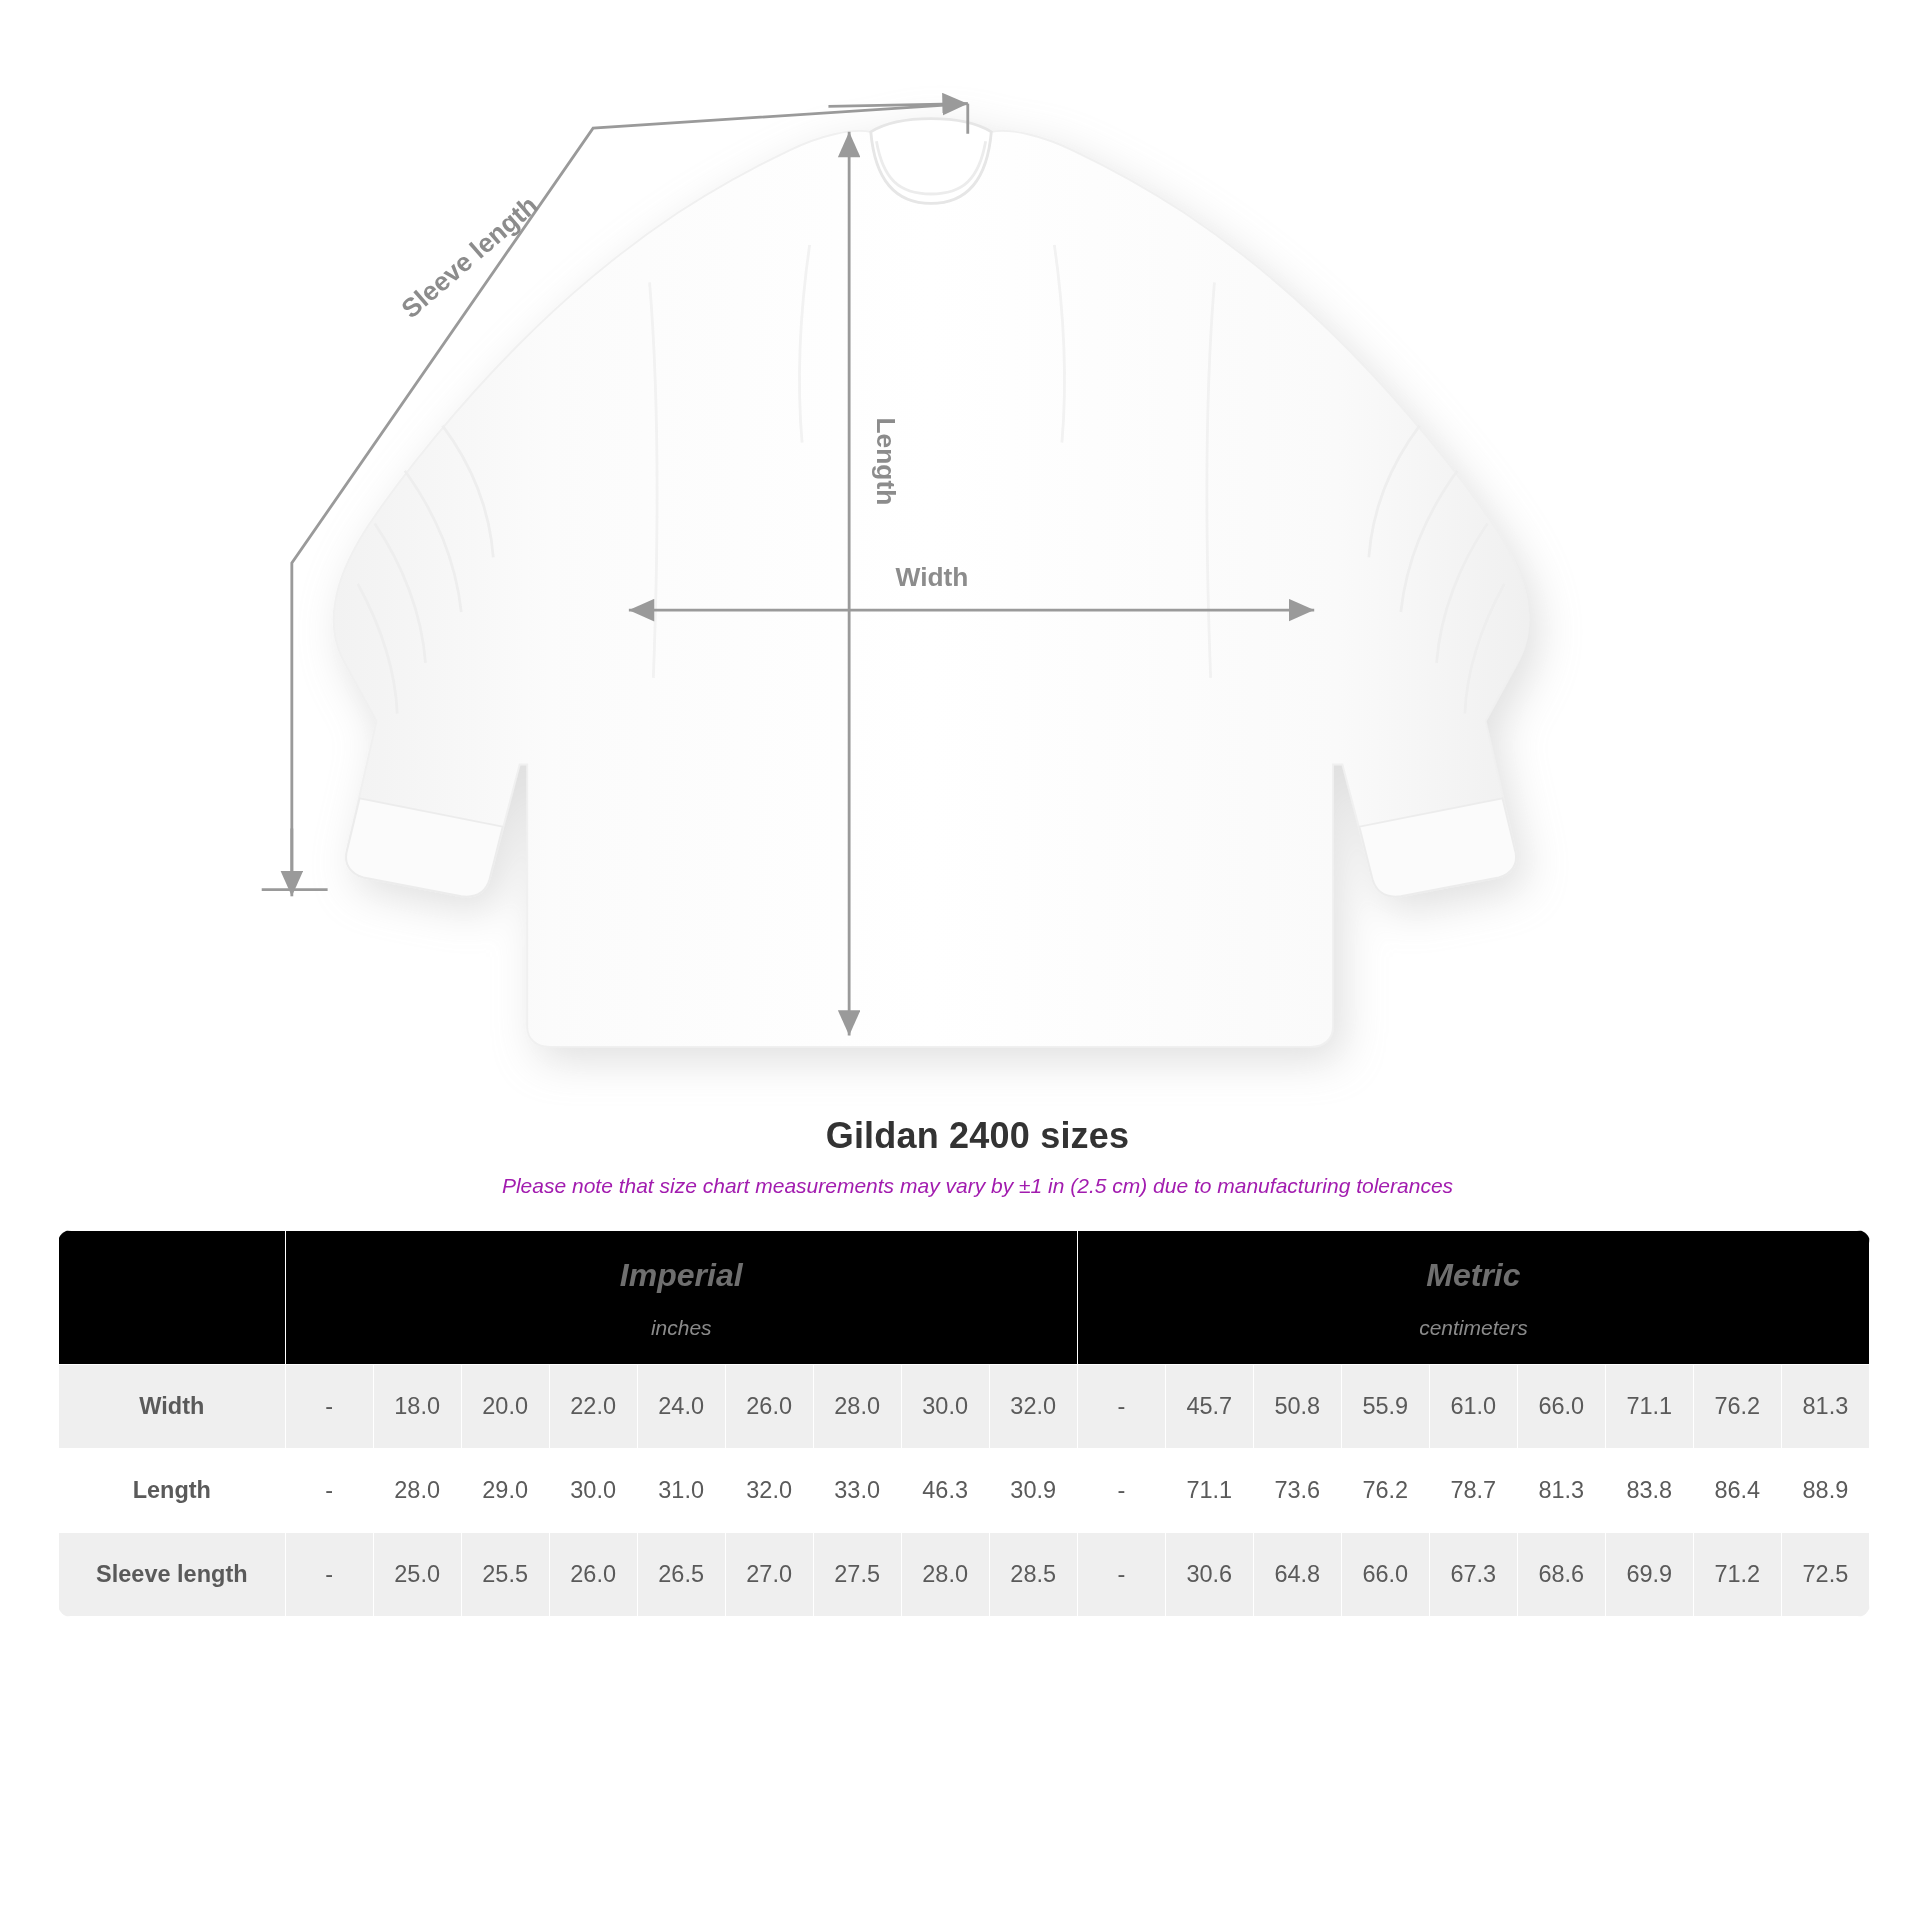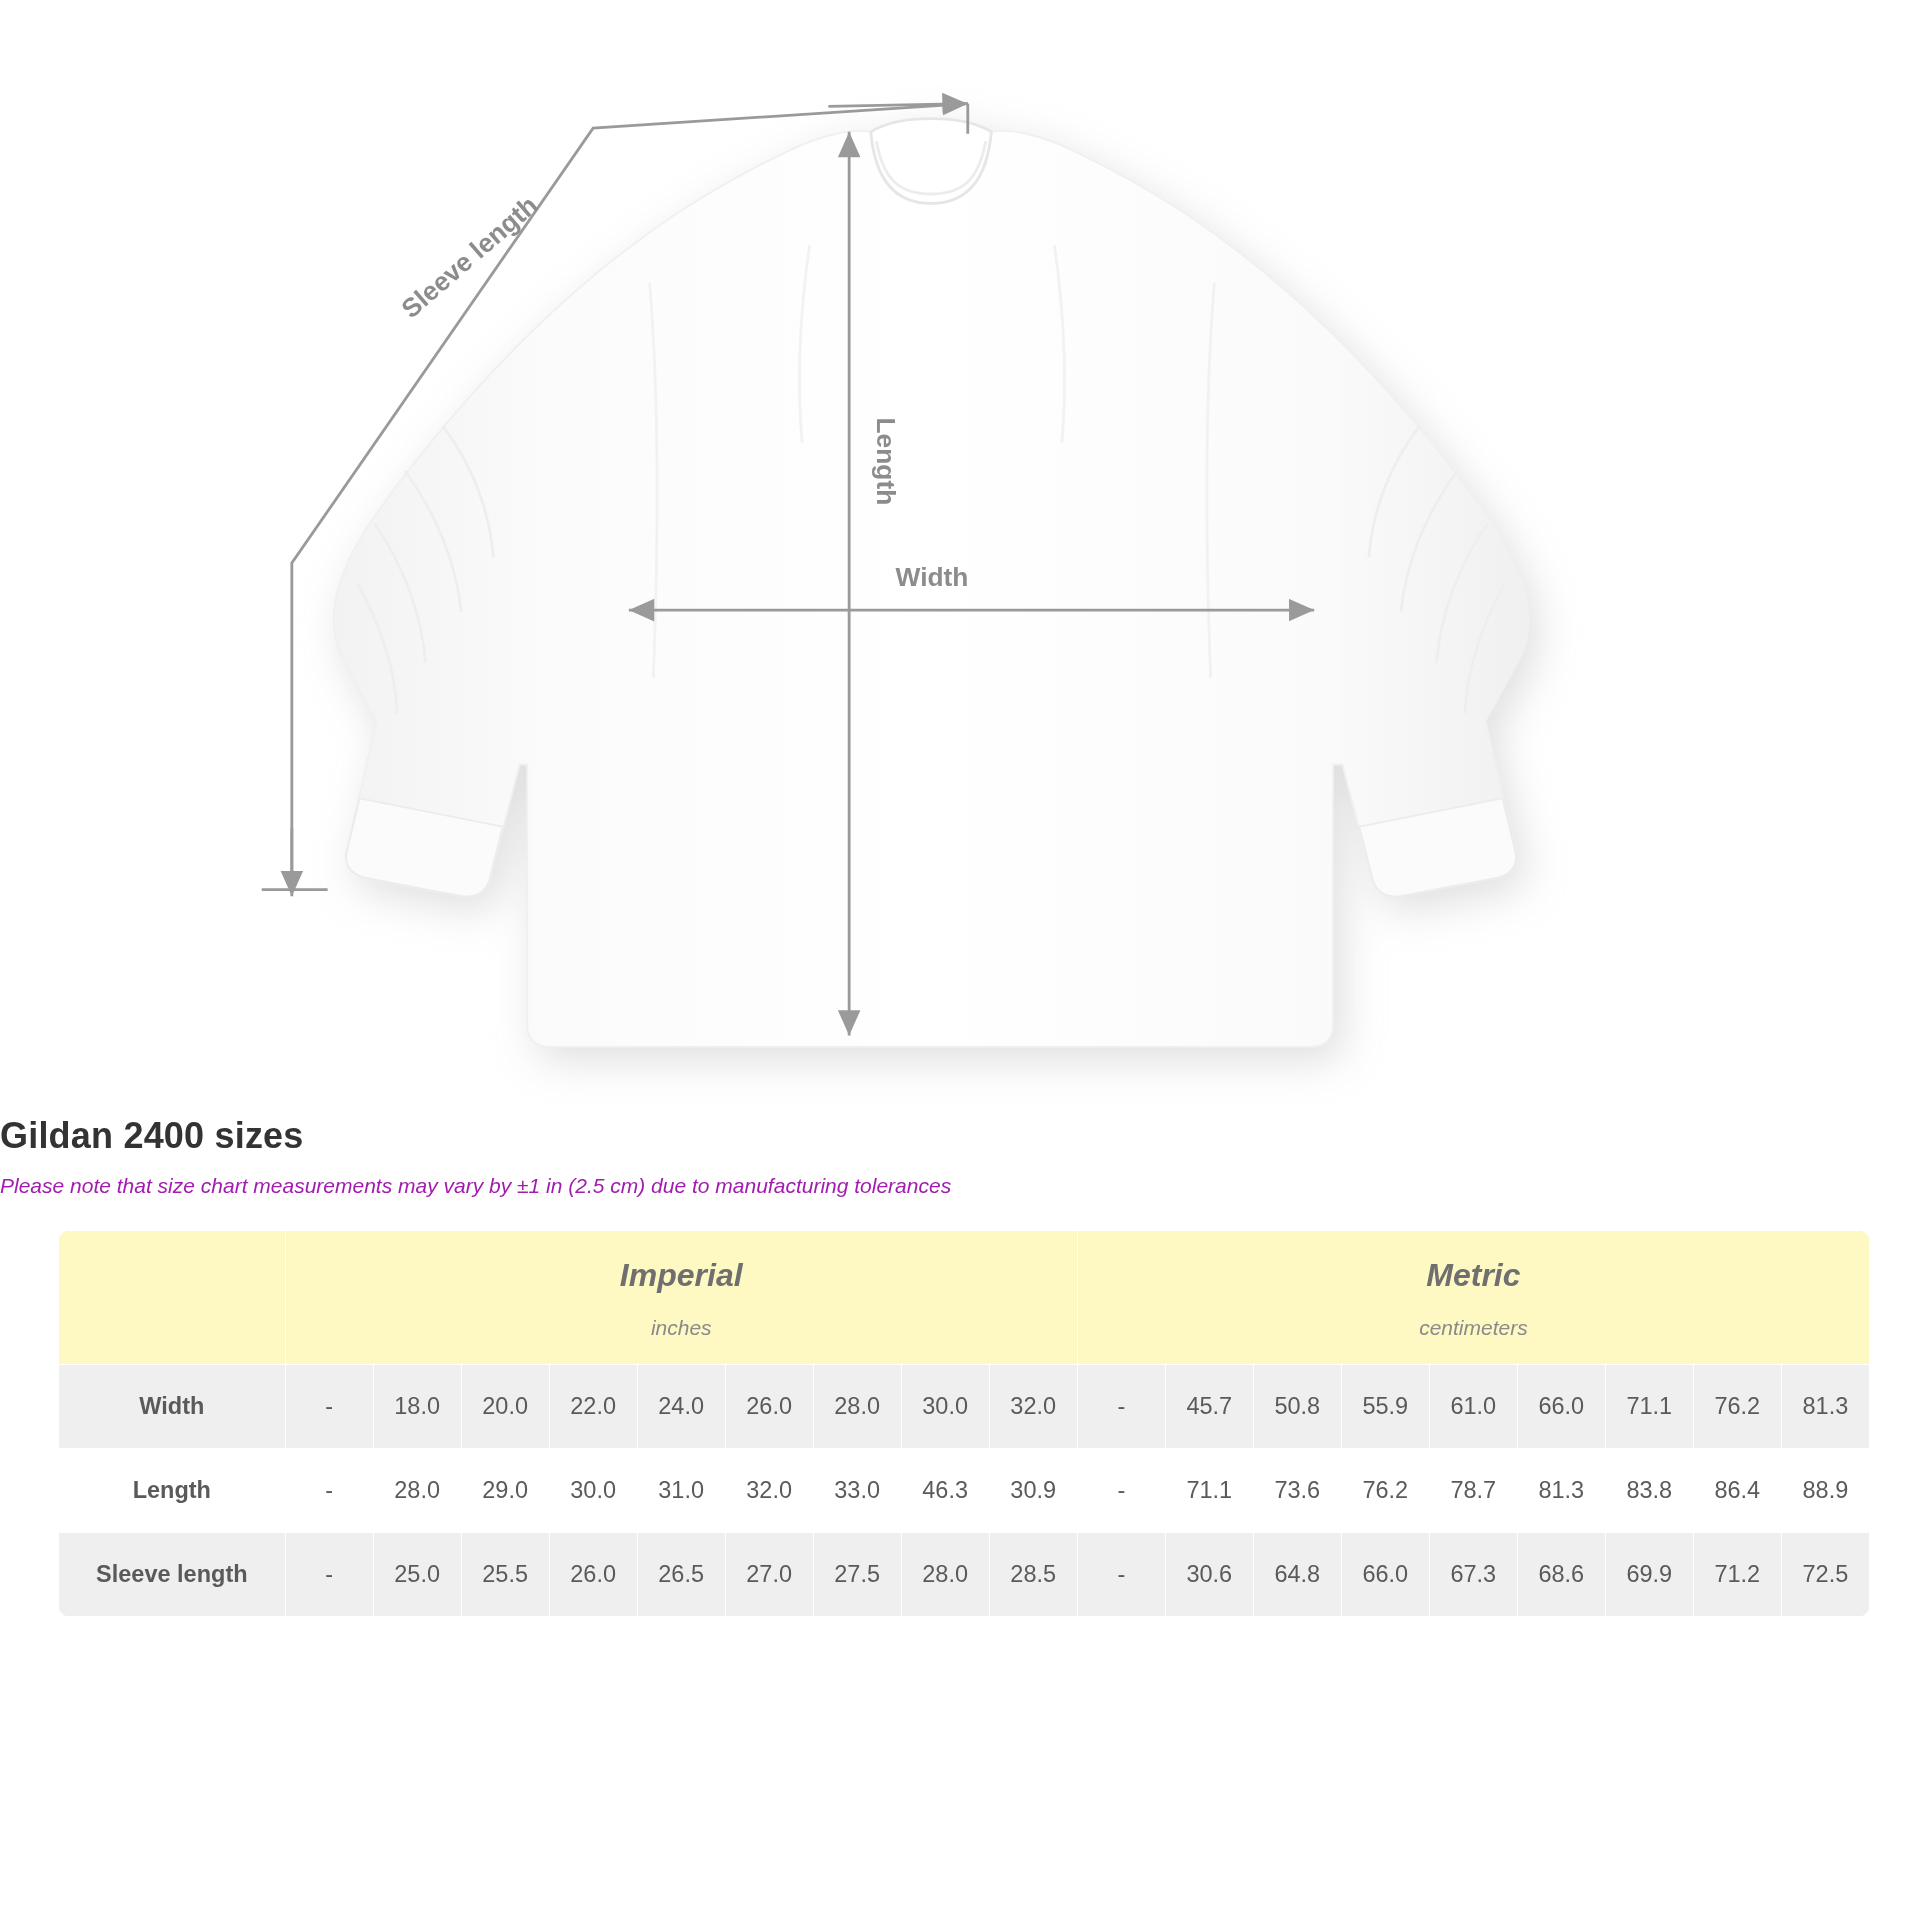"Gildan 2400 sizes" .title-block { margin-left: none -> 27px; text-align: none -> center }
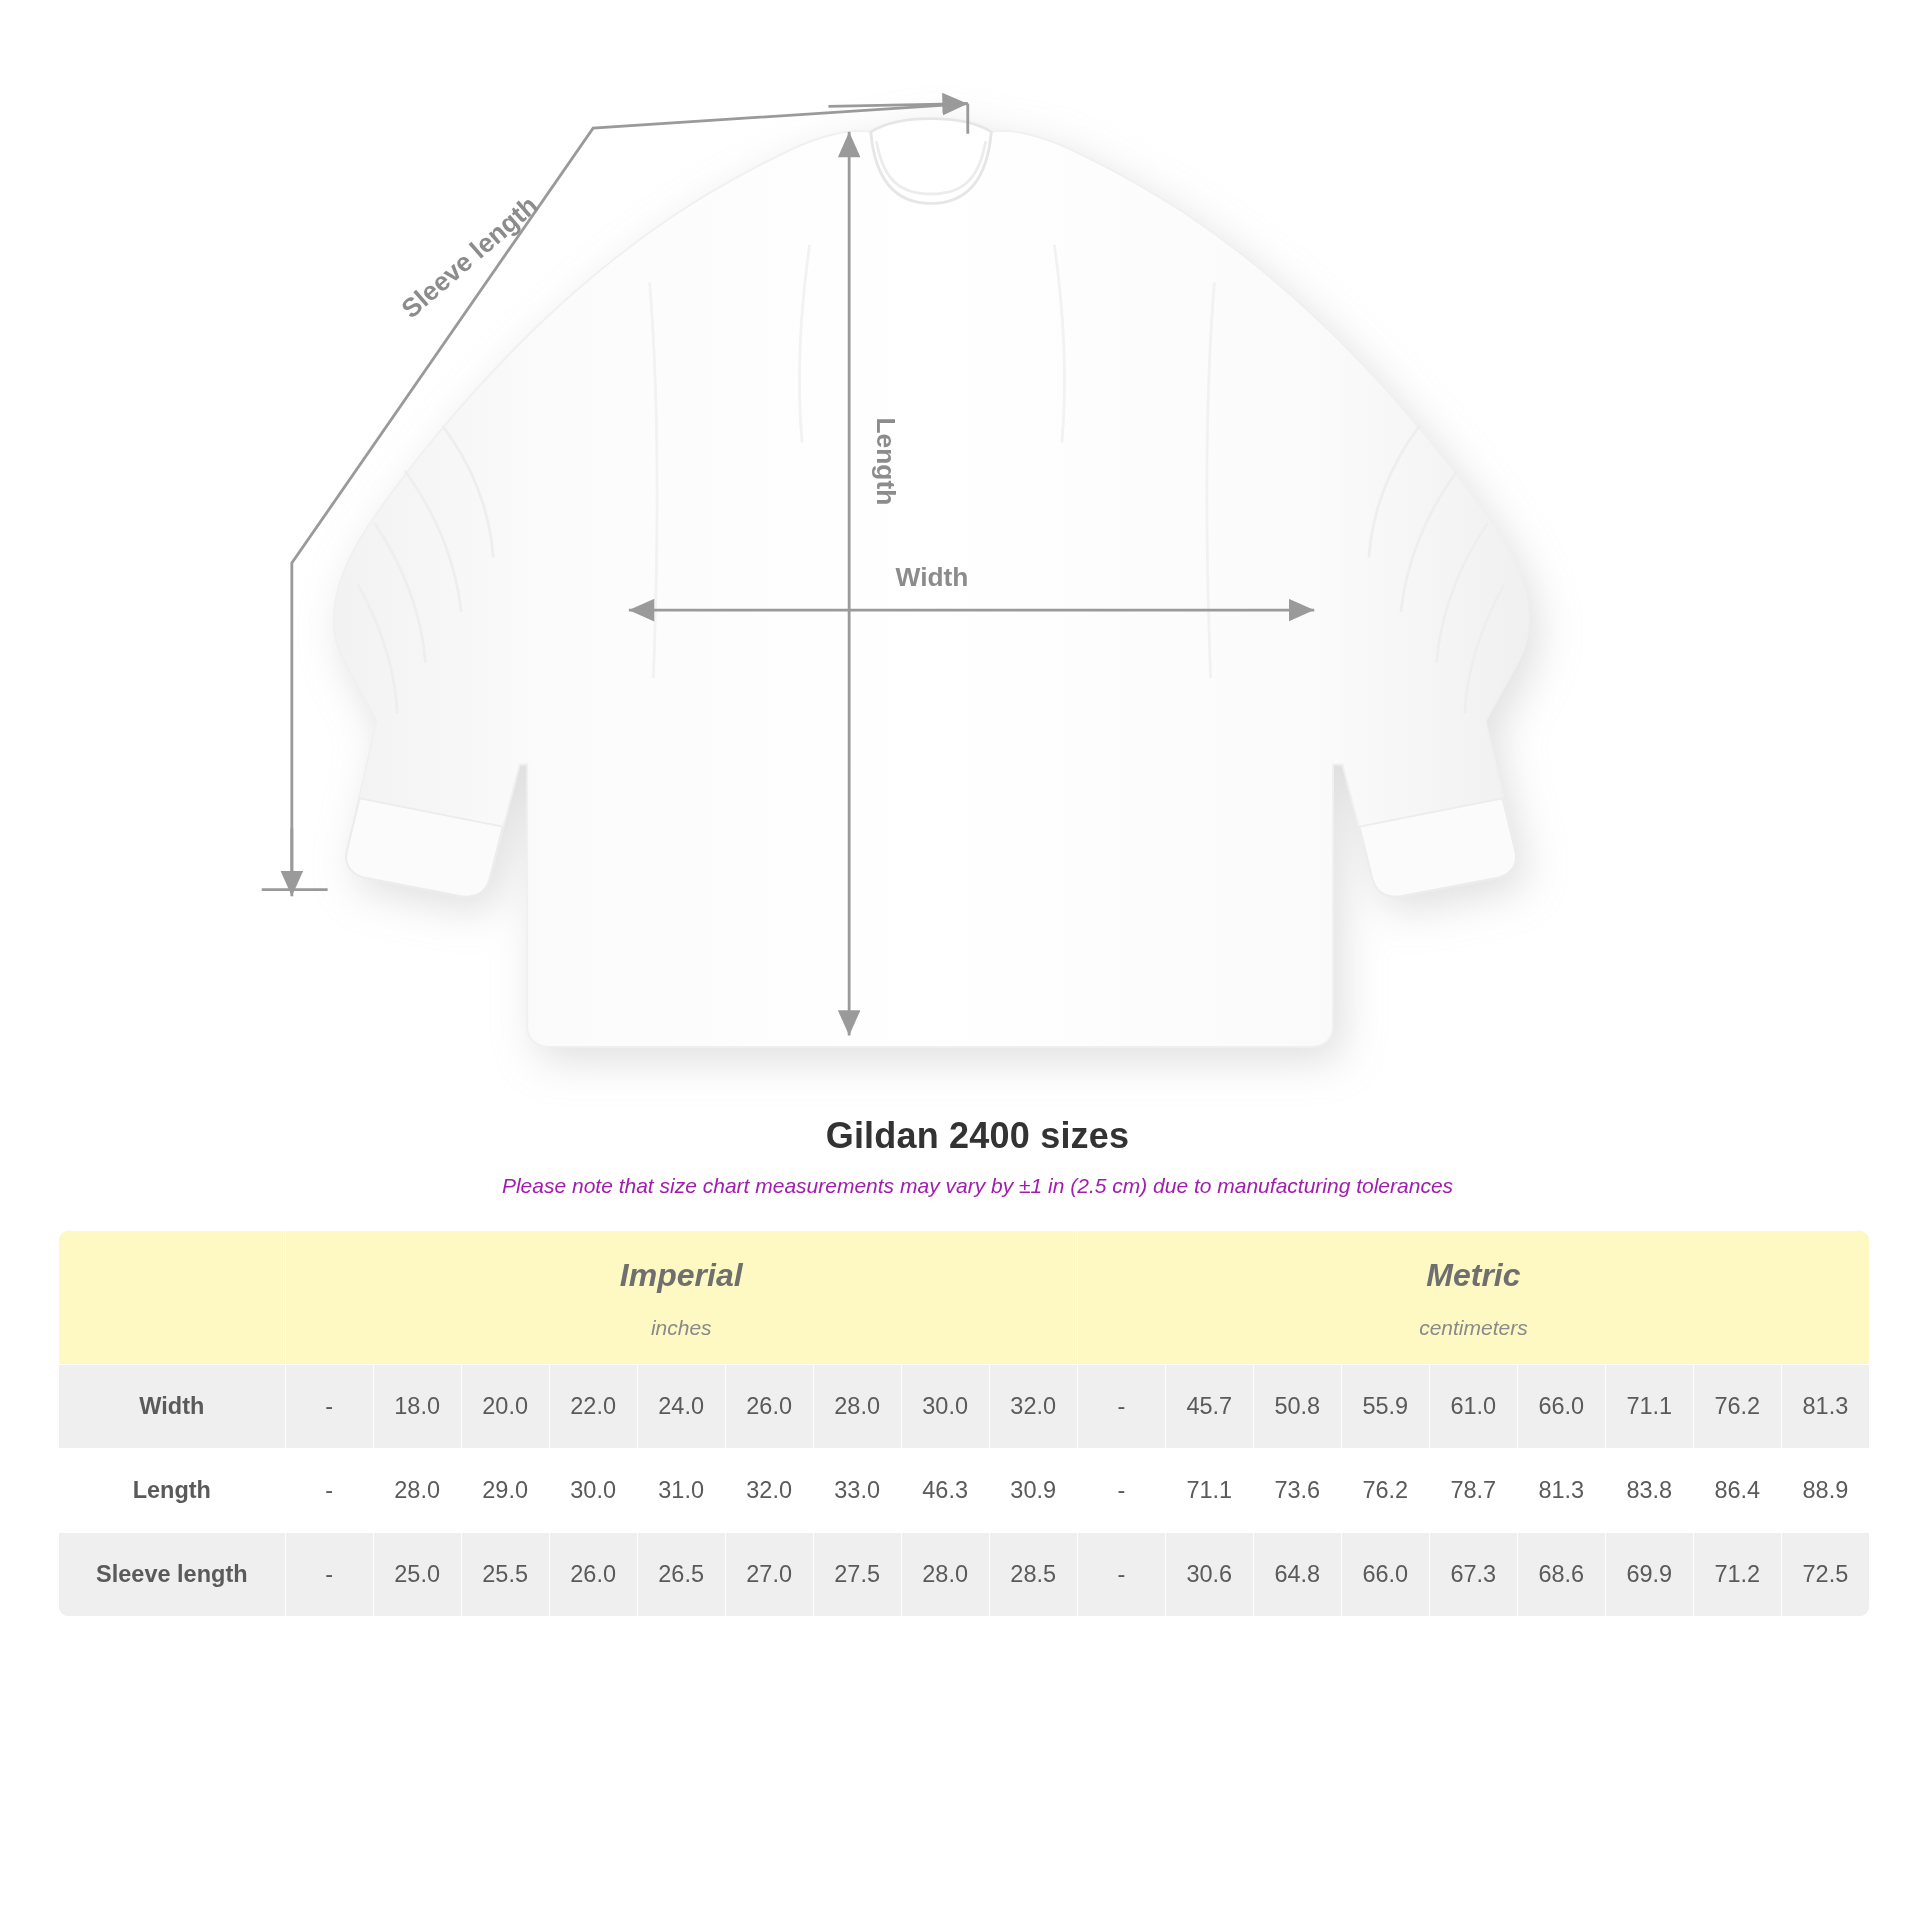"Imperial" .unitsys-row td { background: #fef9c3 -> #000000 }
